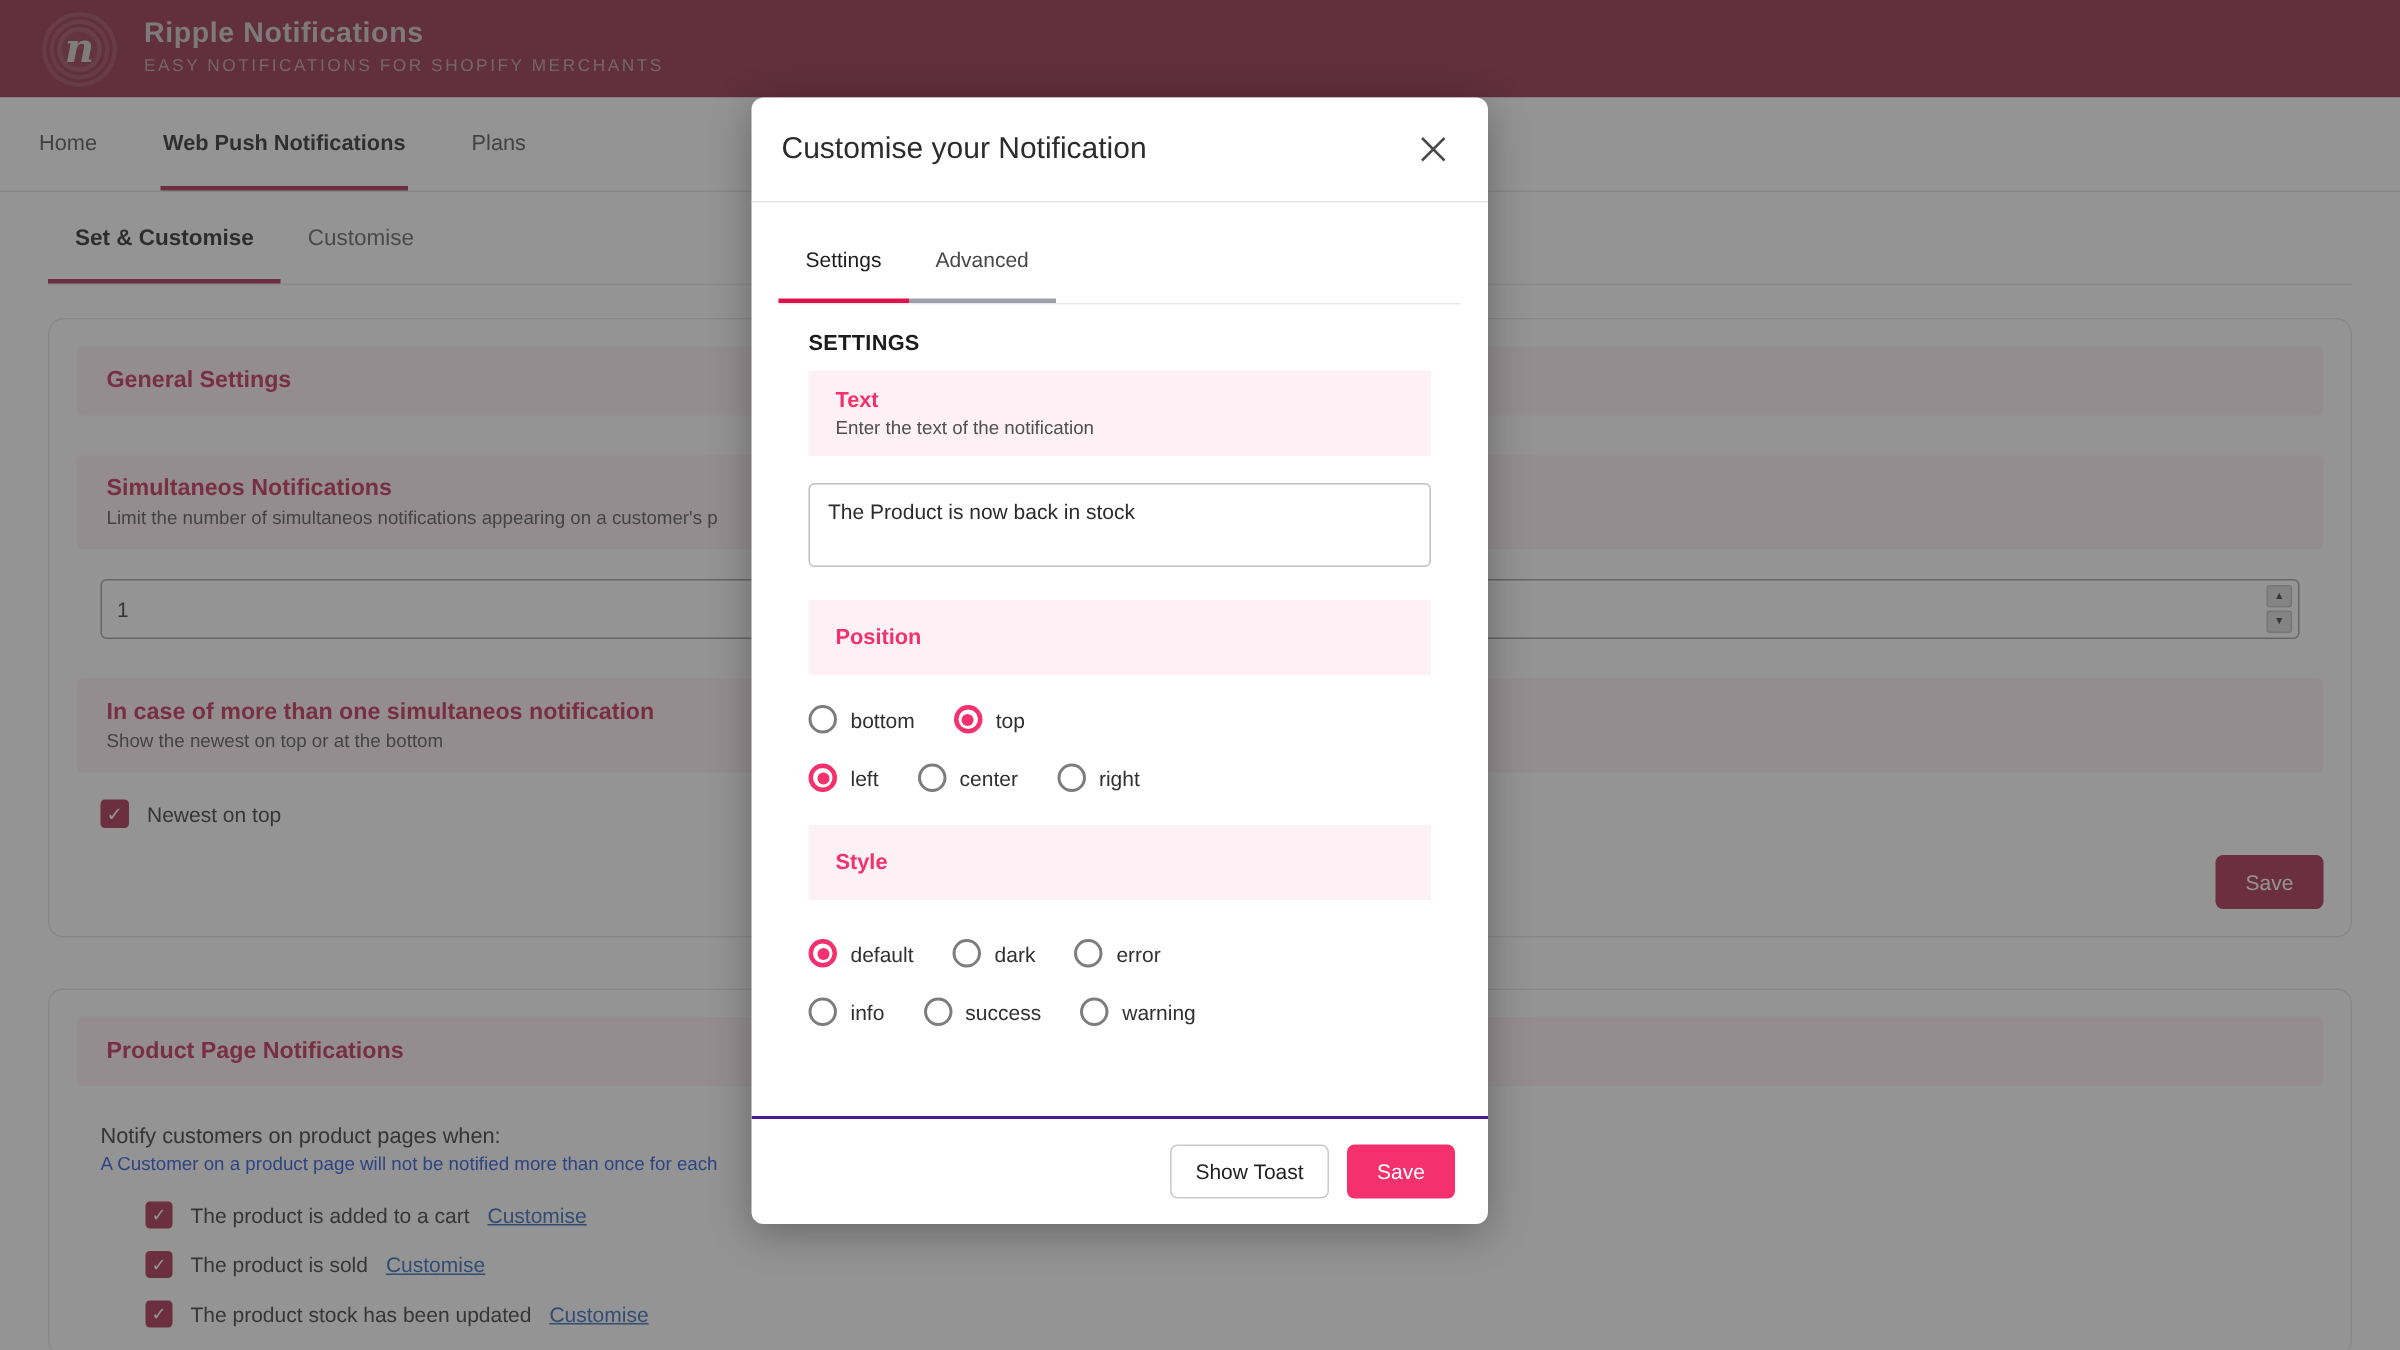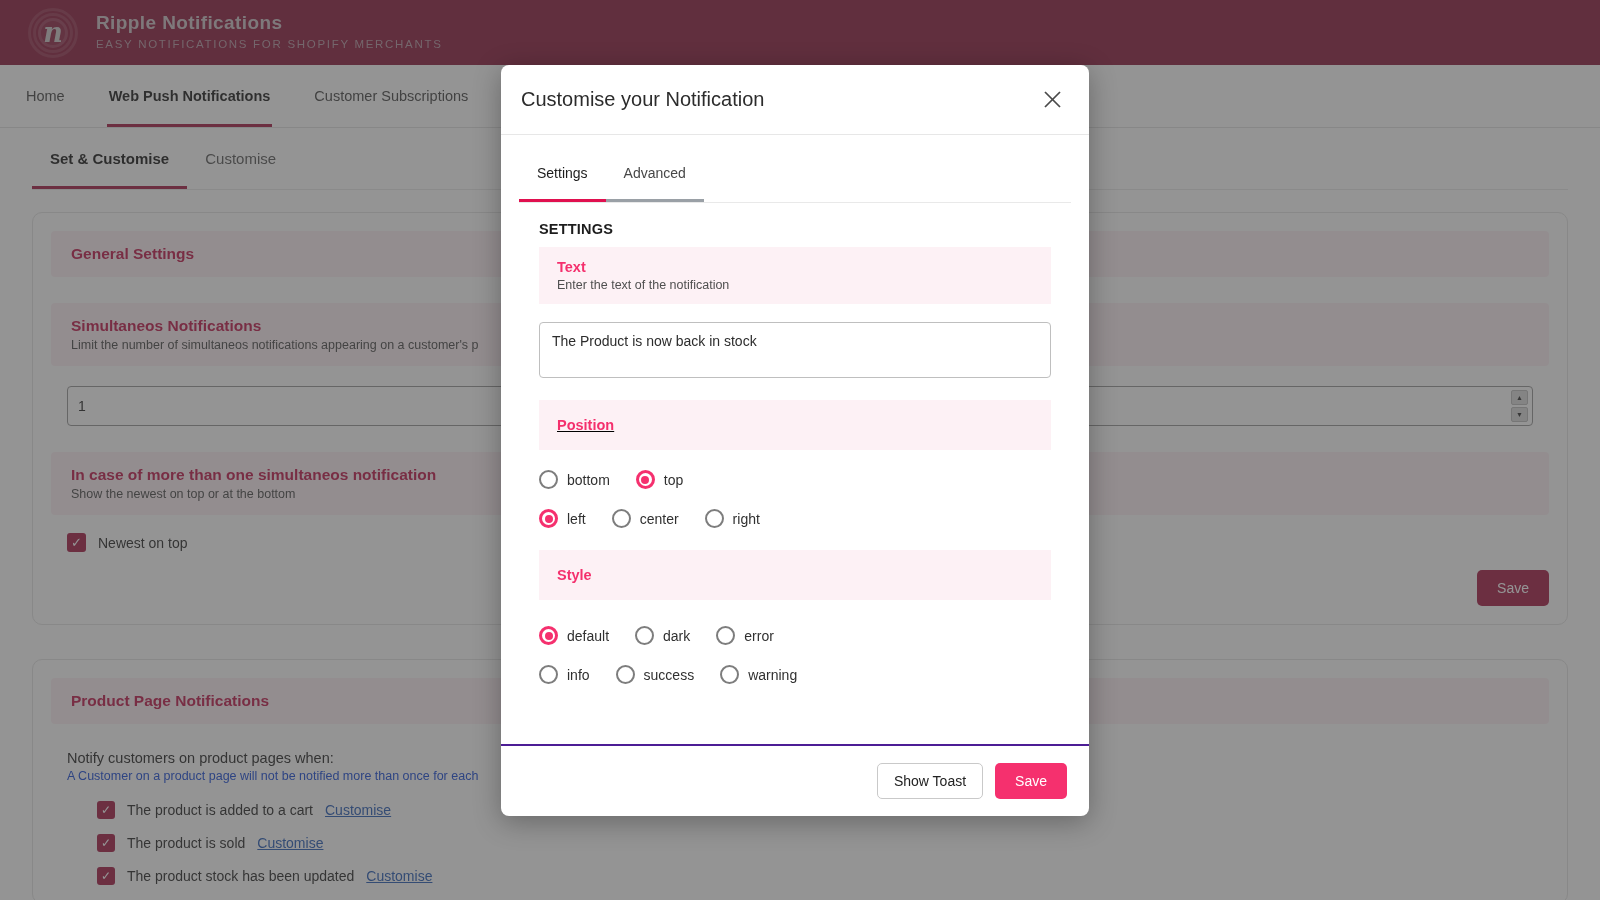"Customer Subscriptions" div.nav-item { html: <div>Customer Subscriptions</div> -> none }
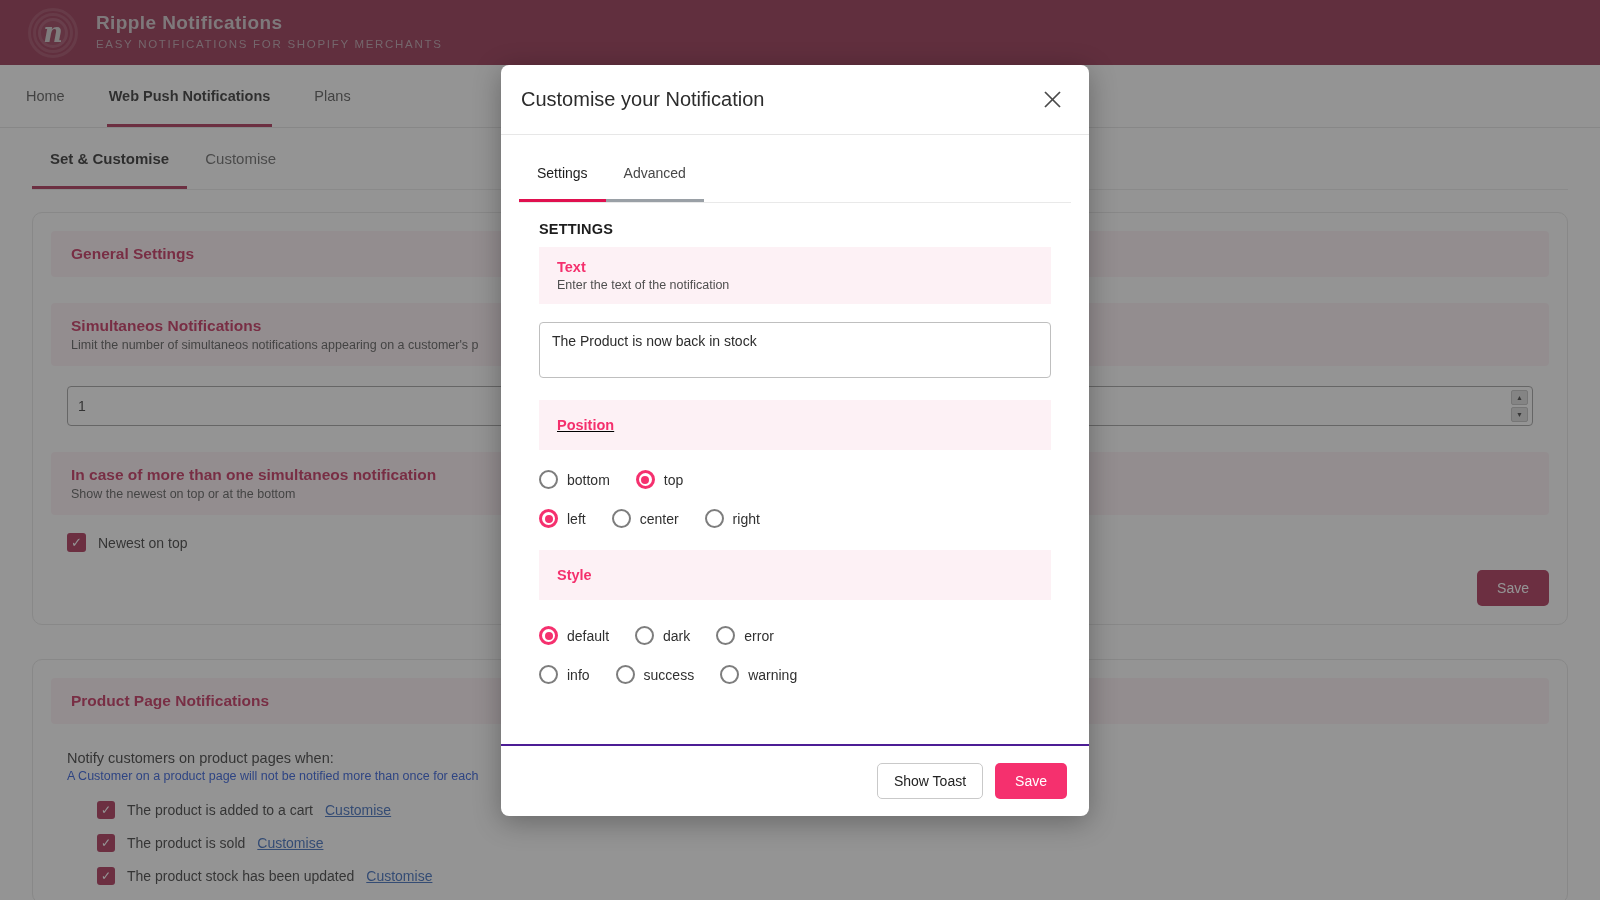"Customise your Notification" #modal { width: 588px -> 491px }
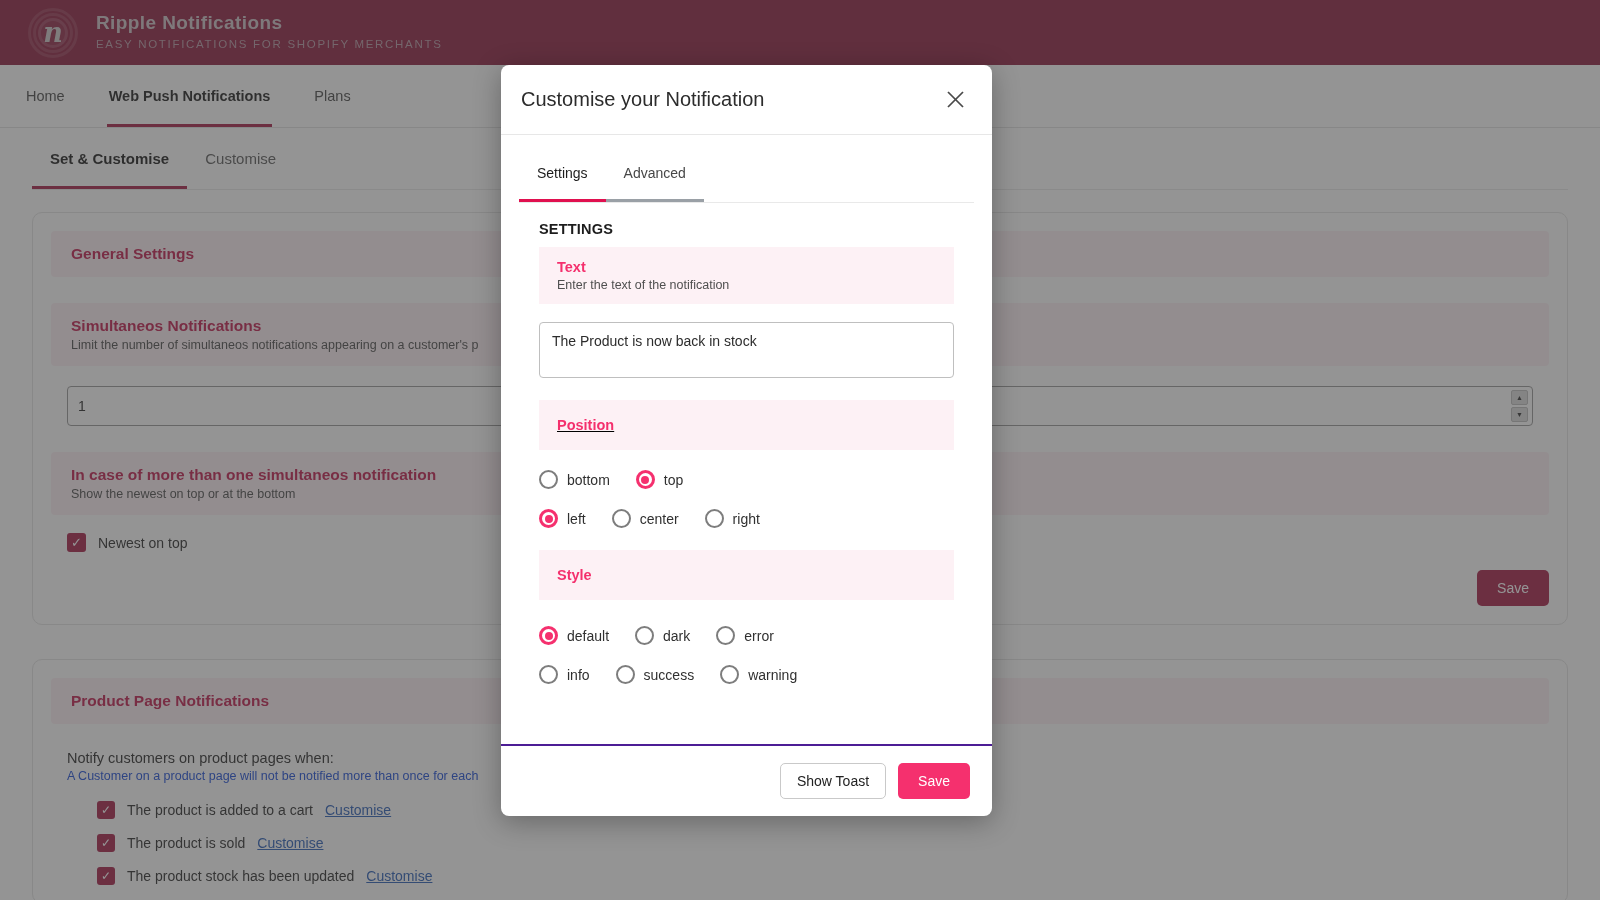"Position" div.pink-band { text-decoration: underline -> none }
